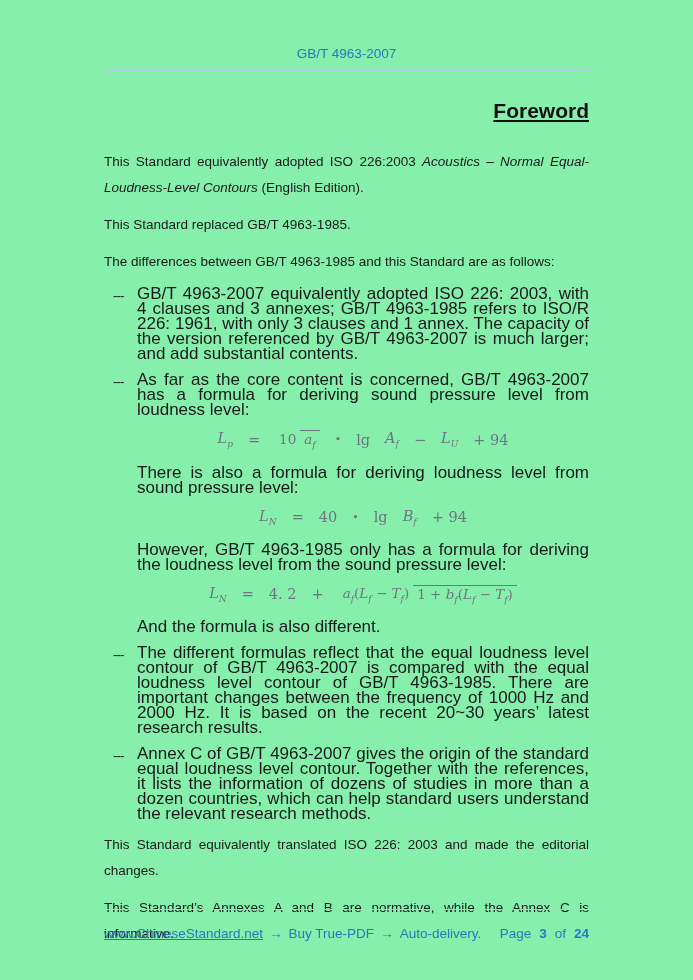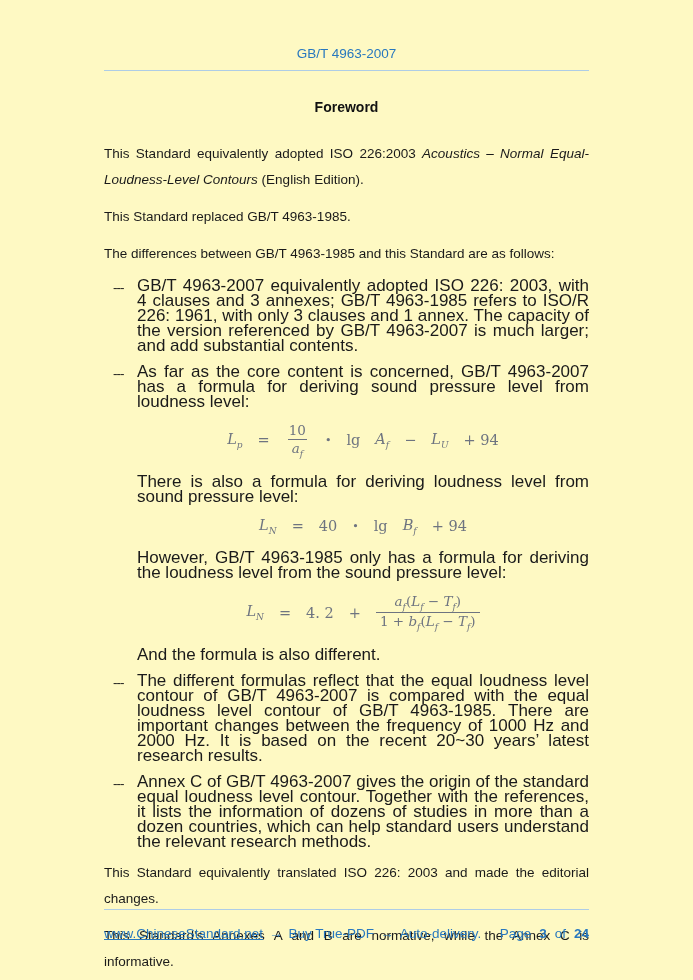"GB/T 4963-2007" .page { background: #fef9c3 -> #86efac }
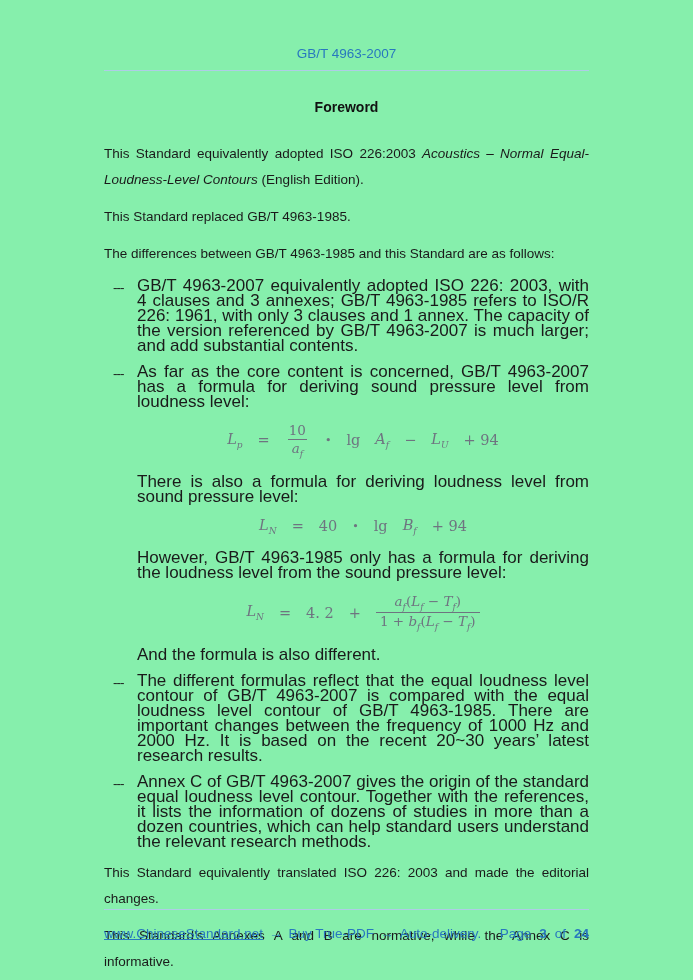"Foreword" .page-title { font-size: 14px -> 21px; text-align: center -> right; text-decoration: none -> underline }
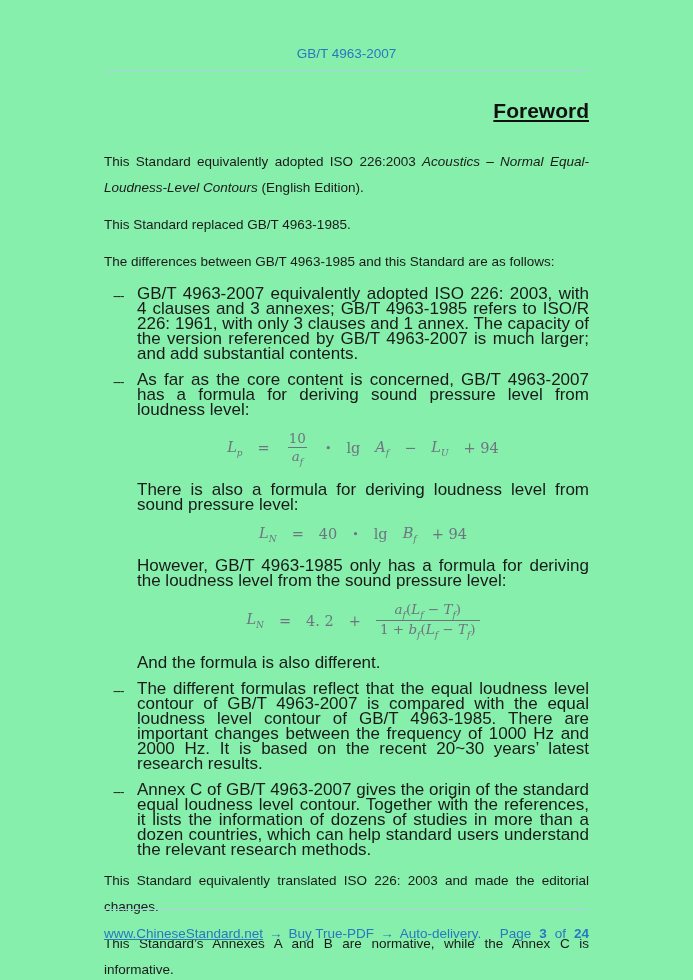"10" .frac { flex-direction: column -> row }
